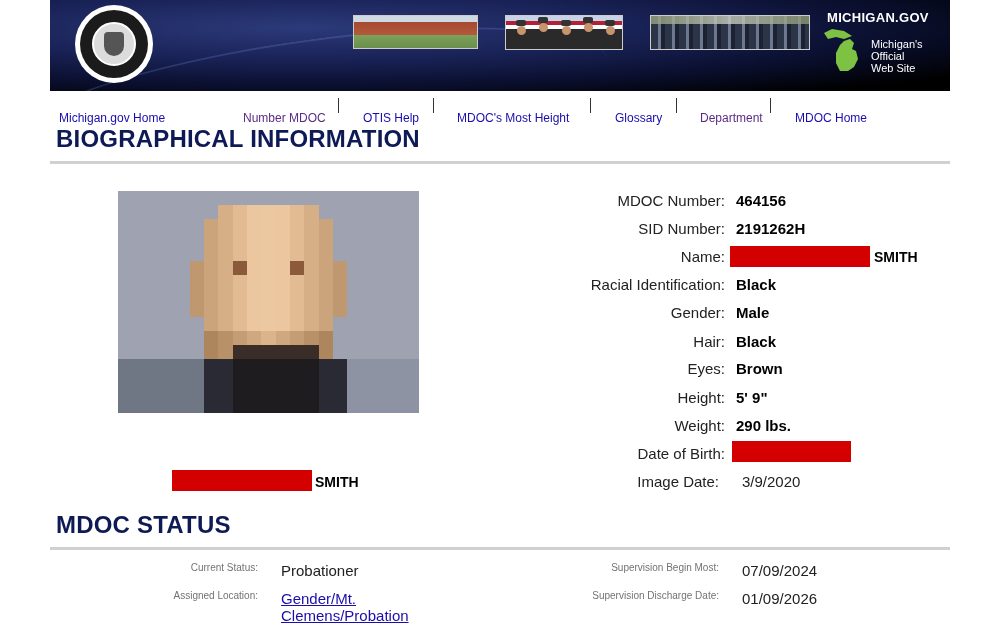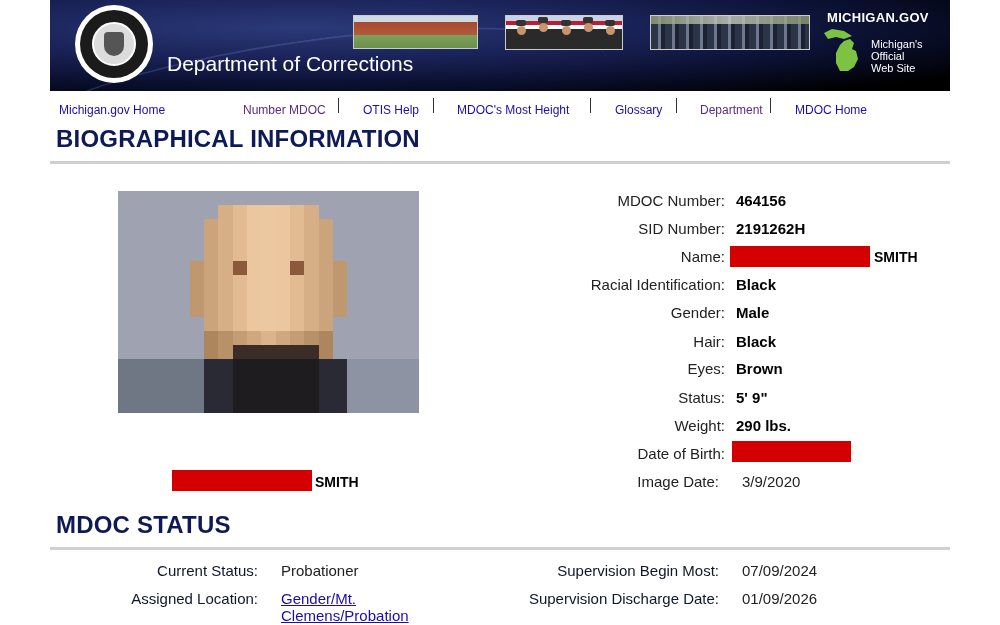"Department of Corrections" div.logo-sub { html: <div>Department of Corrections</div> -> none }
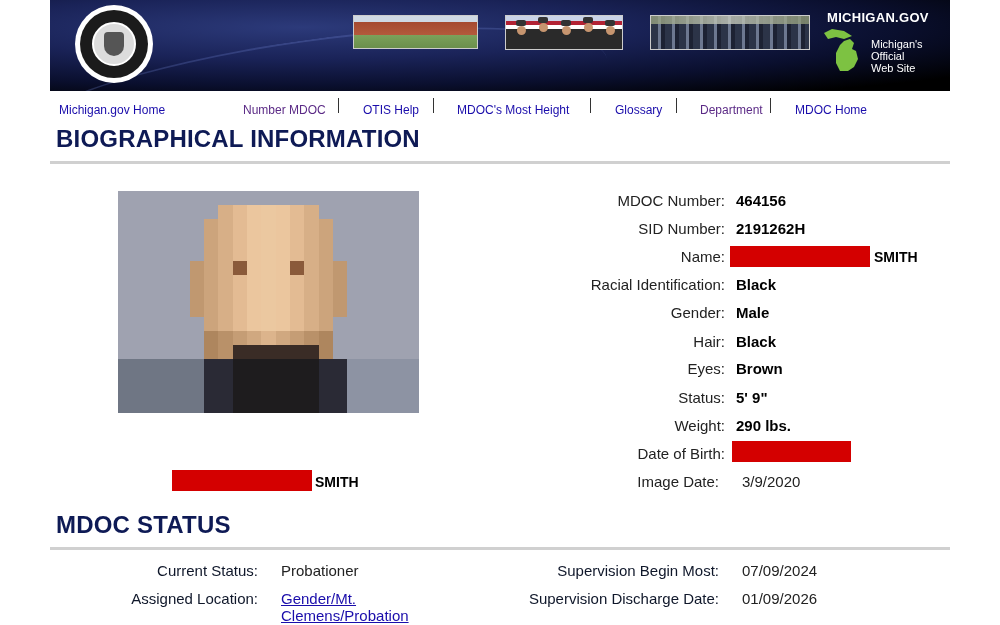"Michigan.gov Home" .topnav a { top: 4px -> 12px }
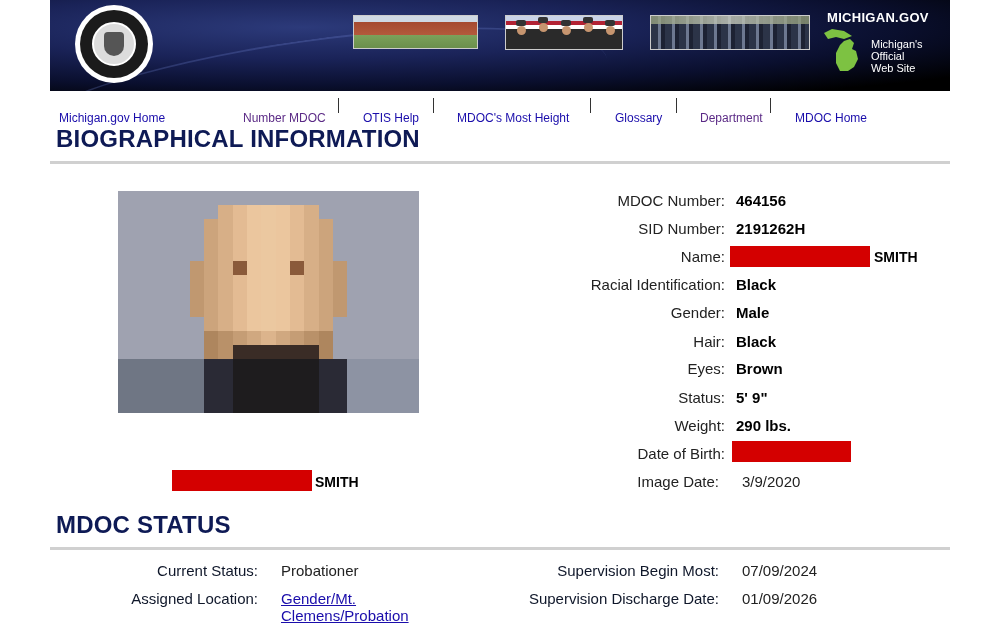"Status:" span.bio-label { text: Status -> Height }
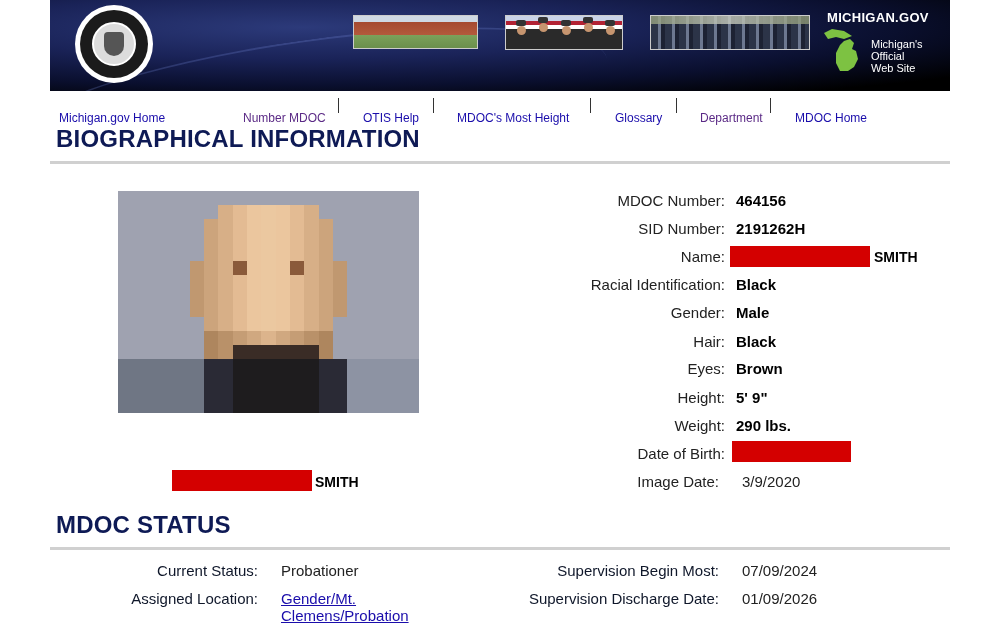"Current Status:" .st-label { color: #0f172a -> #737373; font-size: 15px -> 10px }
